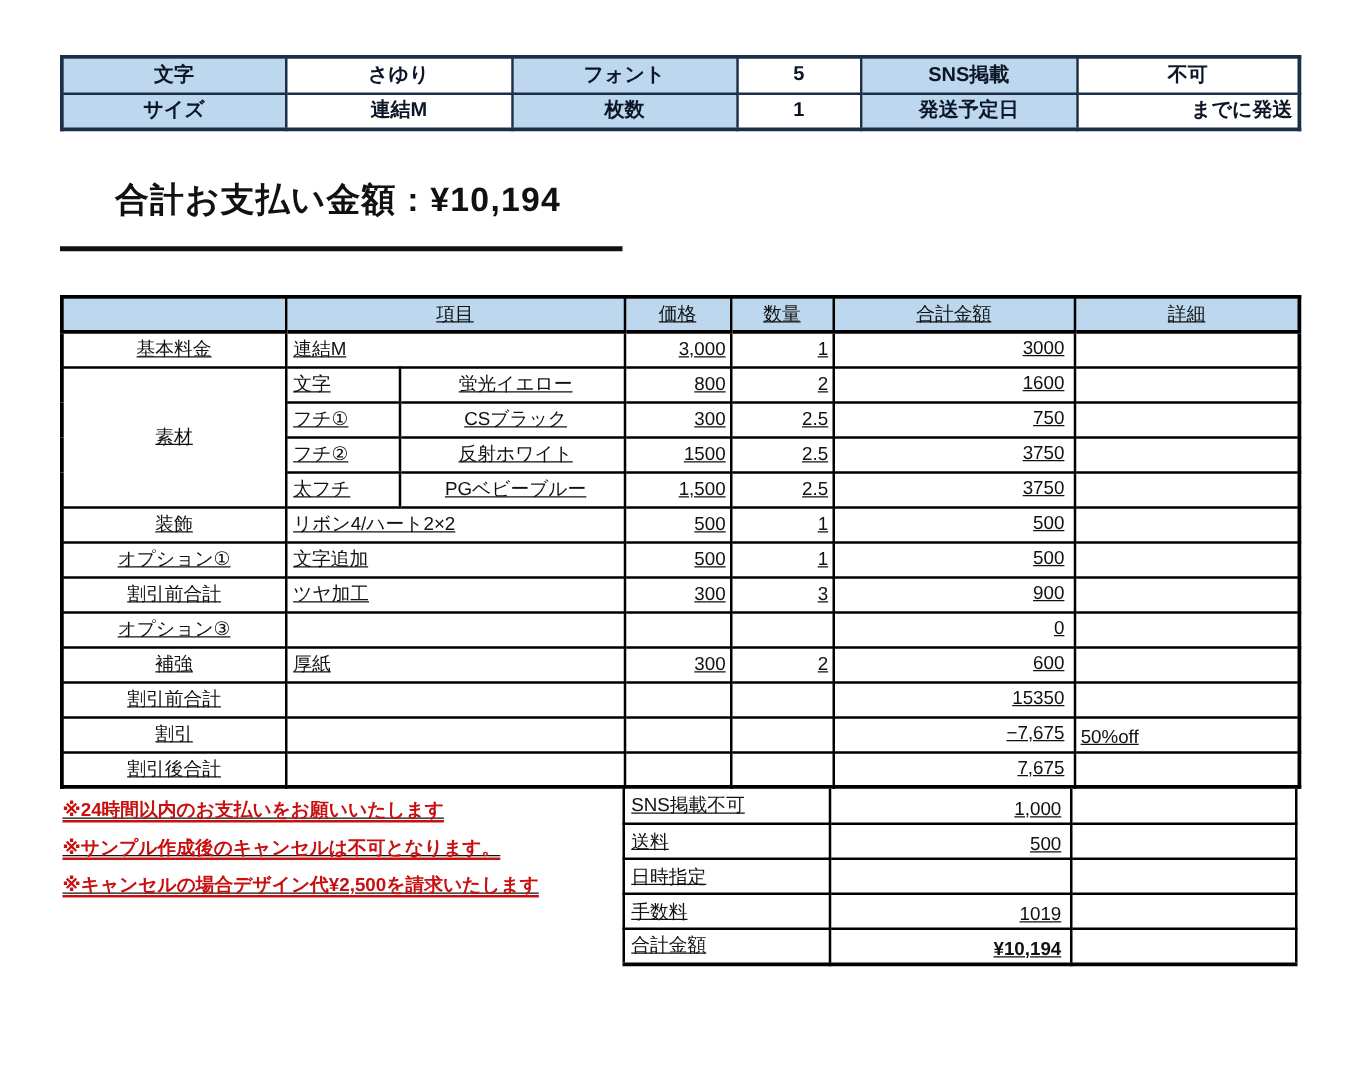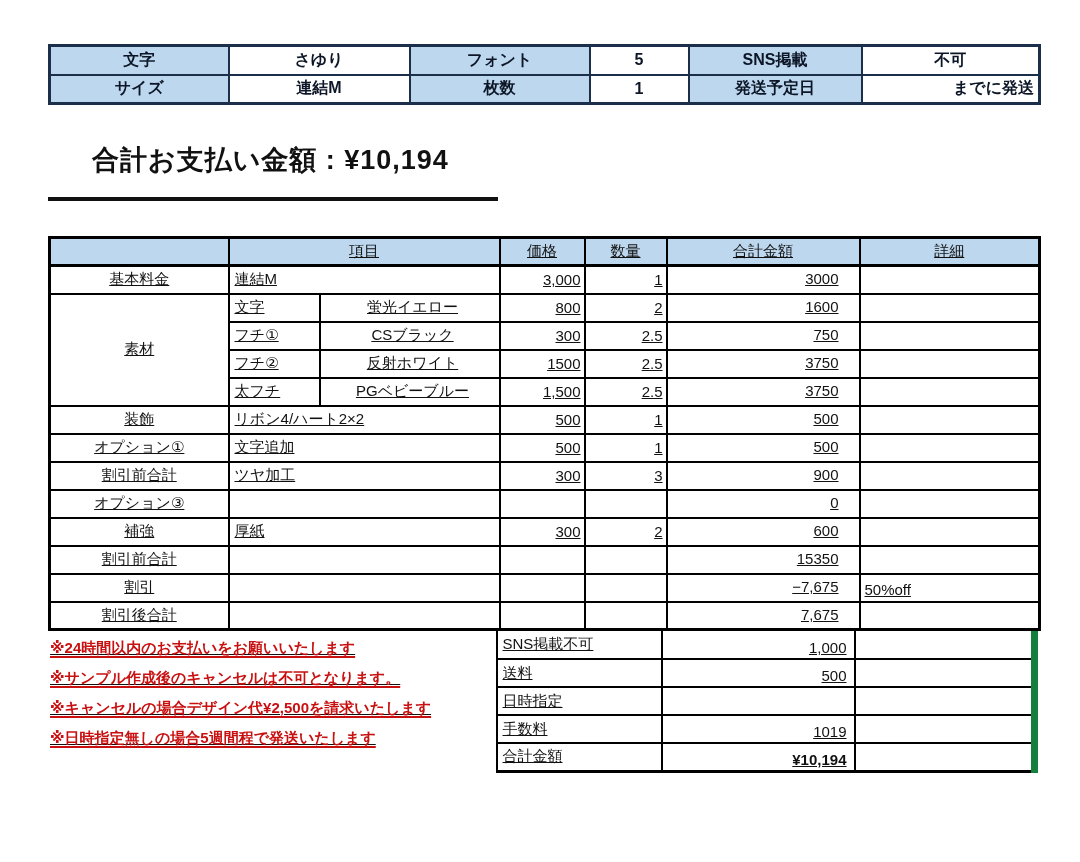"3000" td.total { padding-right: 20px -> 7px }
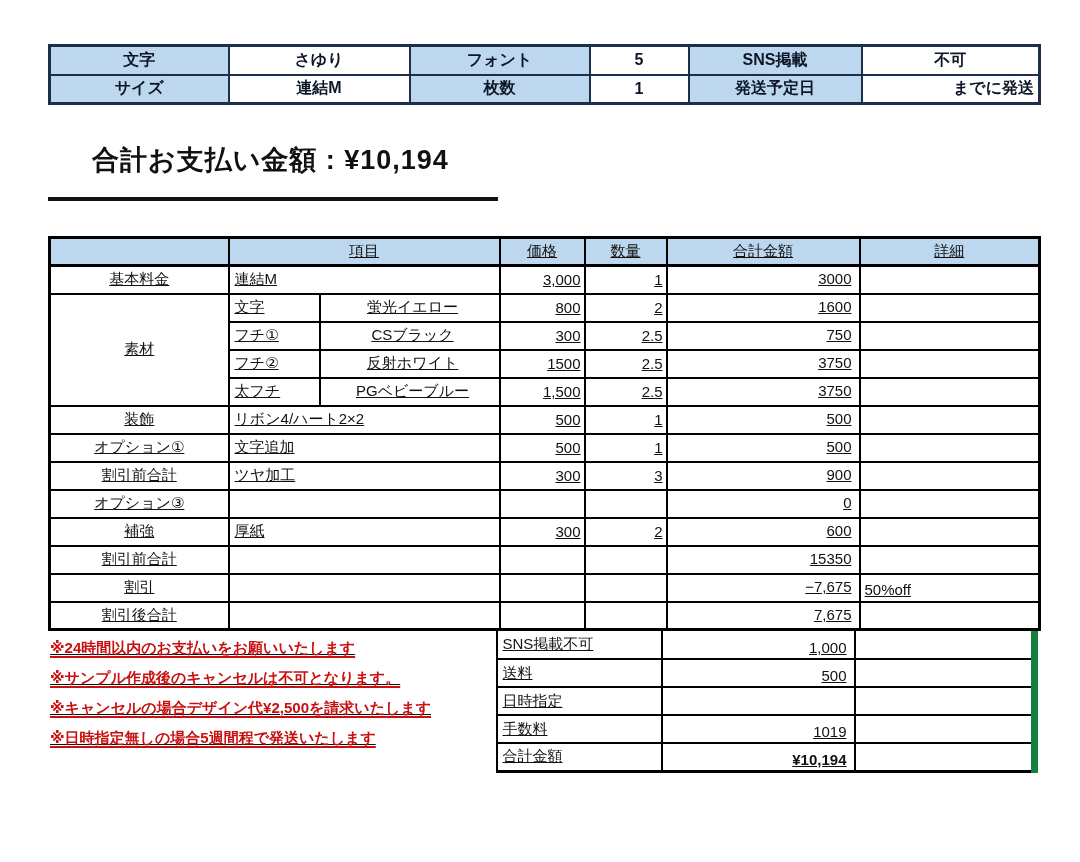"SNS掲載不可" table.bottom-table { border-right: 7px solid #15803d -> 2px solid #15803d }
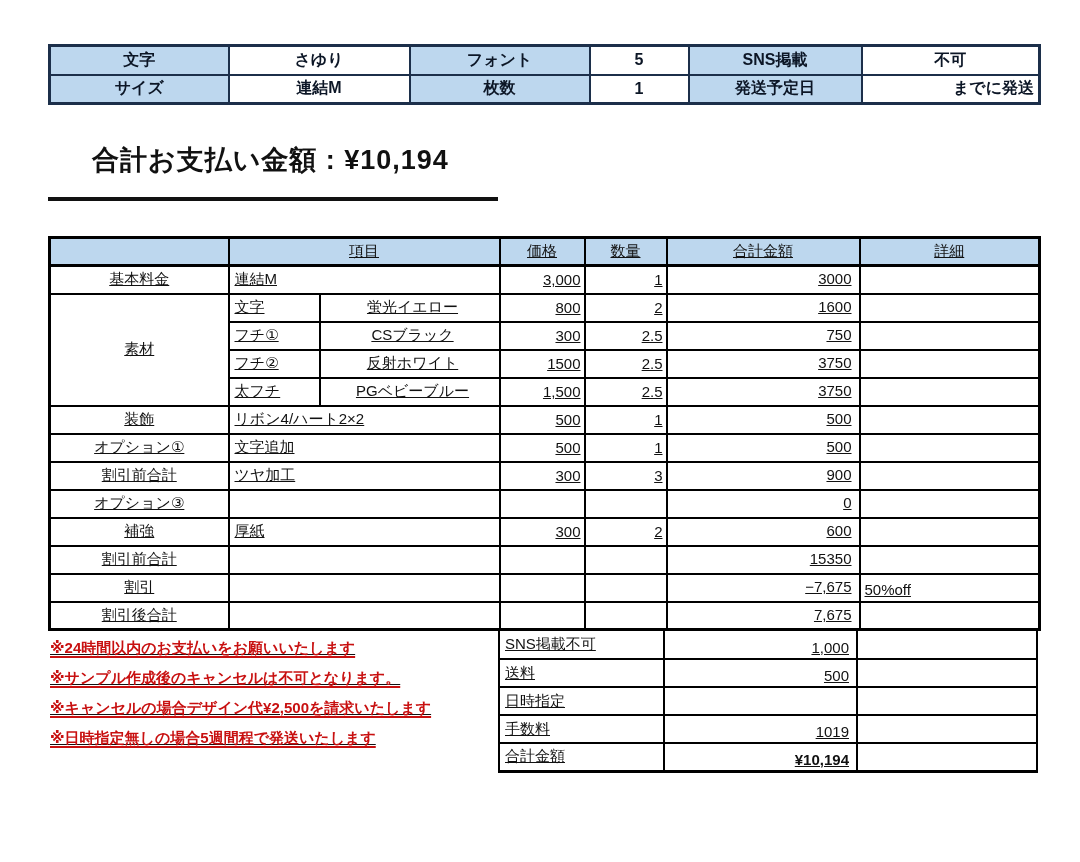"※日時指定無しの場合5週間程で発送いたします" p { html: <p>※日時指定無しの場合5週間程で発送いたします</p> -> none }
